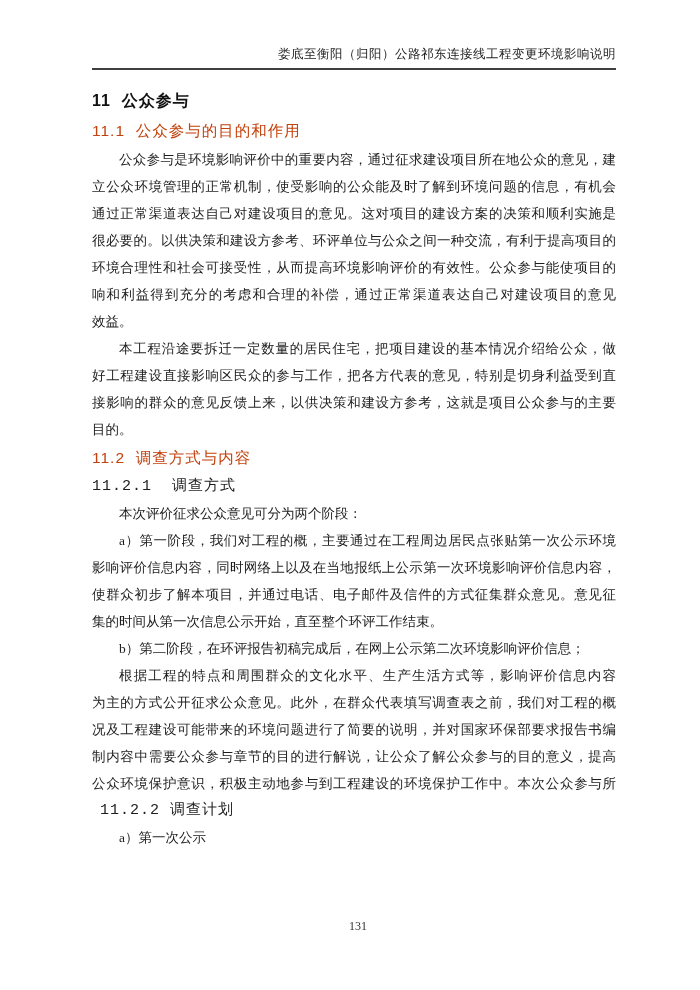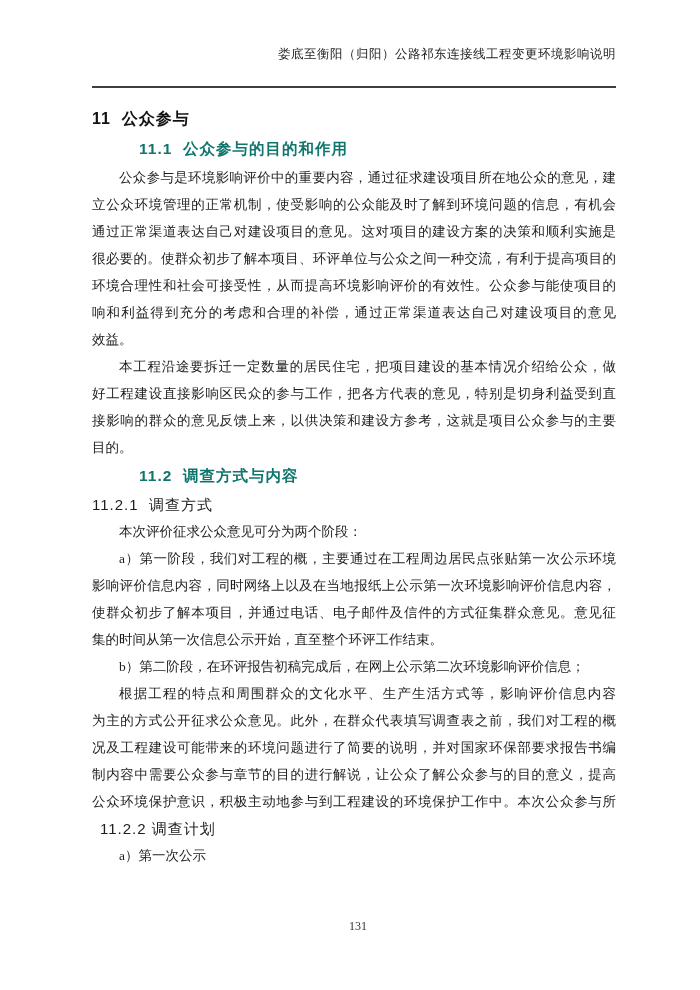"娄底至衡阳（归阳）公路祁东连接线工程变更环境影响说明" .header { padding-bottom: 23px -> 5px }
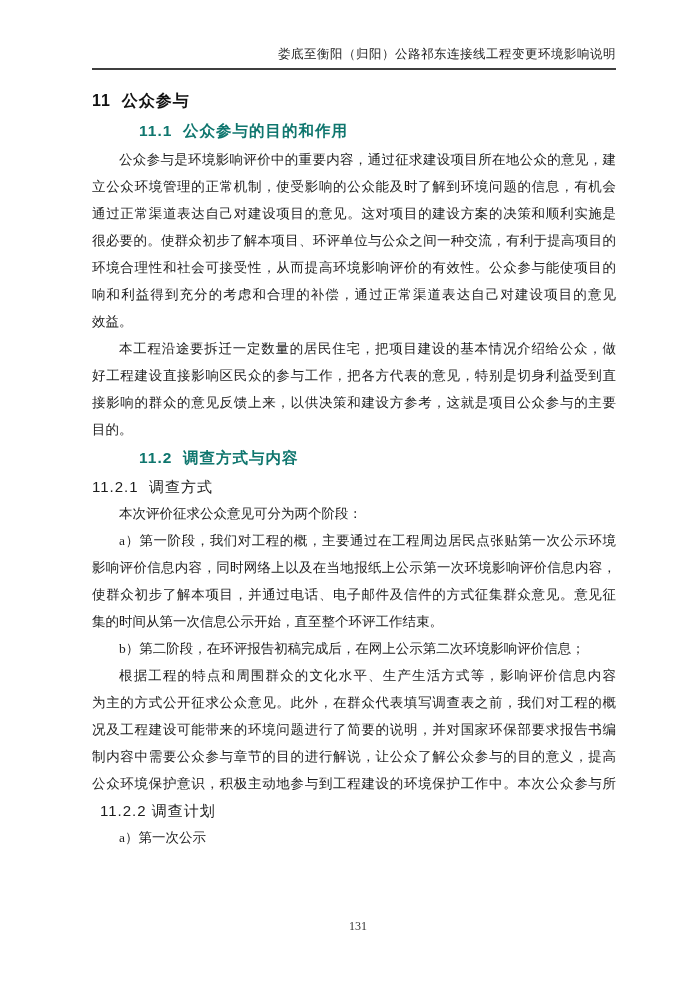"11.1 公众参与的目的和作用" .h2 { color: #0f766e -> #c2410c; font-weight: 700 -> 400; margin-left: 47px -> none }
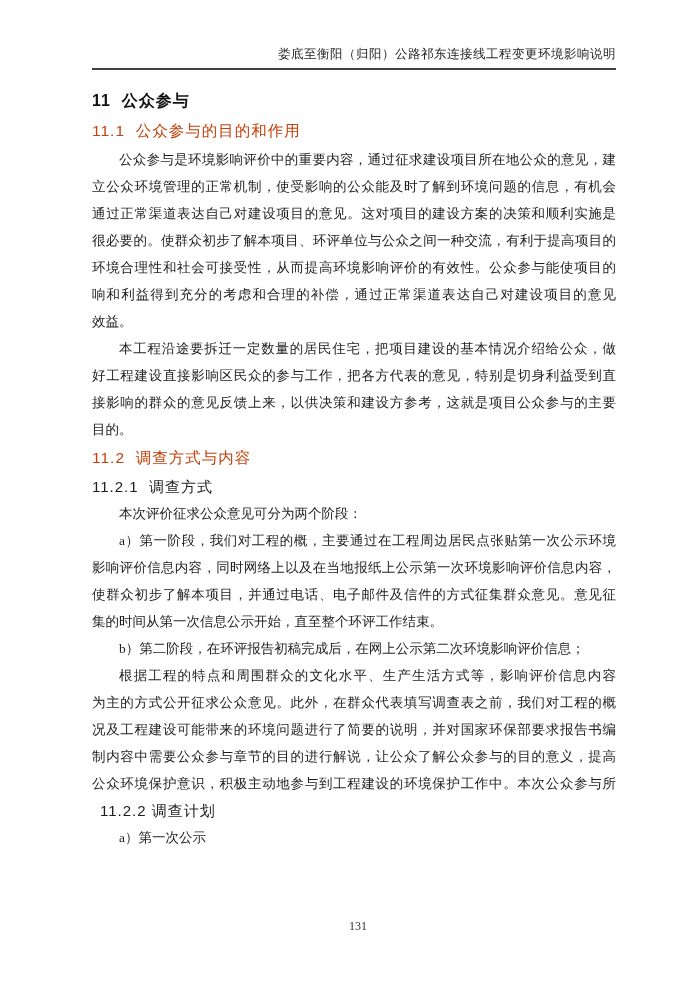"很必要的。使群众初步了解本项目、环评单位与公众之间一种交流，有利于提高项目的" div.line { text: 使群众初步了解本项目 -> 以供决策和建设方参考 }
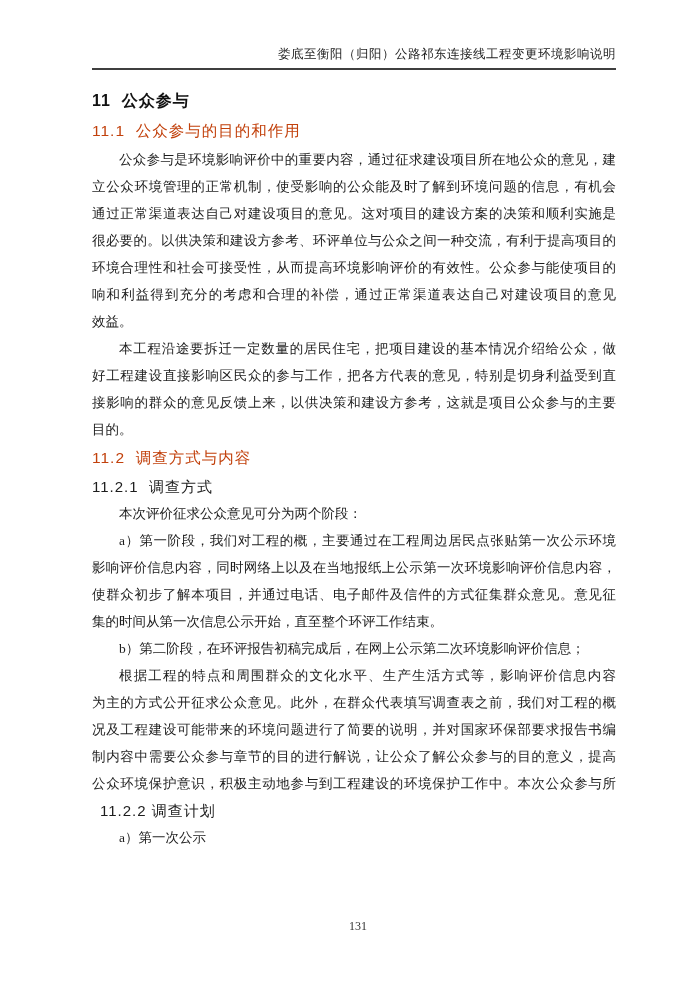"11.2.1 调查方式" .h3 { font-family: Liberation Sans, sans-serif -> Liberation Mono, monospace }
